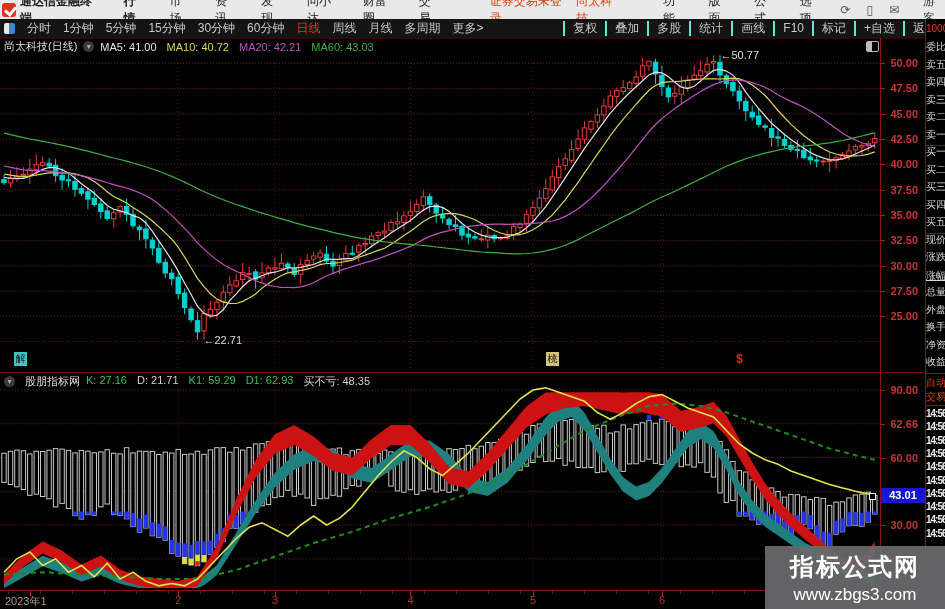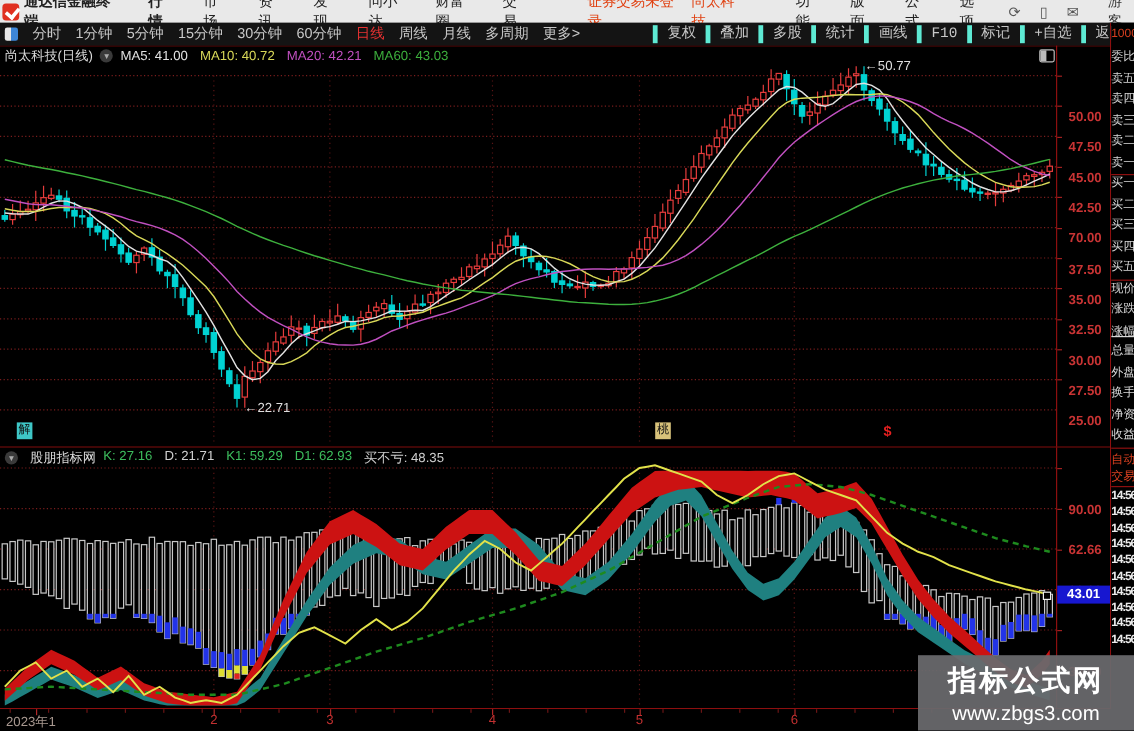"复权" .tbbtn { border-left: 4px solid #5eead4 -> 2px solid #5eead4; font-family: Liberation Mono, monospace -> none }
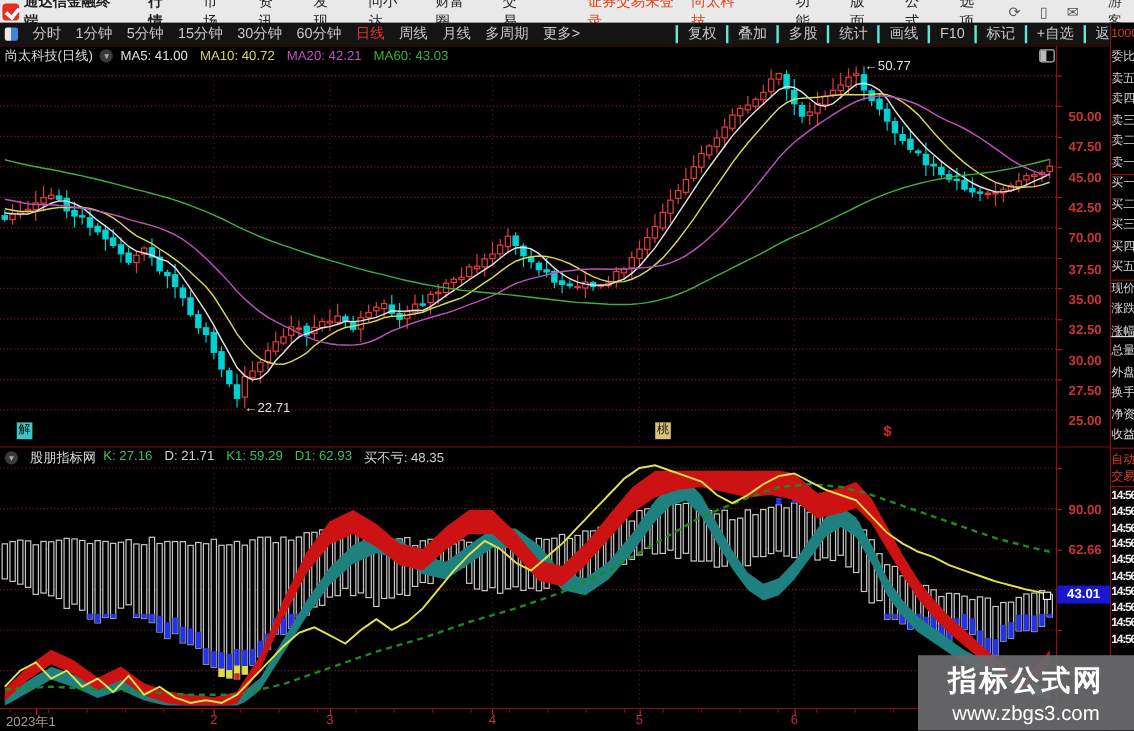"50.00" .pricelabel { margin-top: 35px -> none }
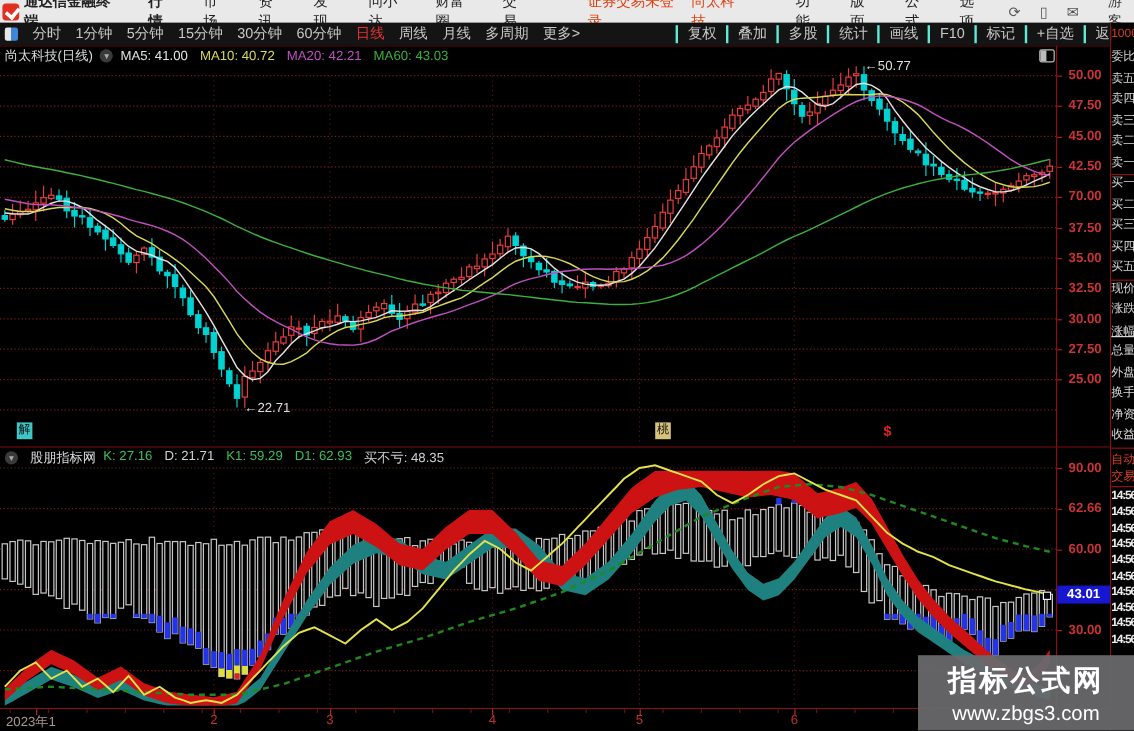"70.00" div.pricelabel { text: 70.00 -> 40.00 }
